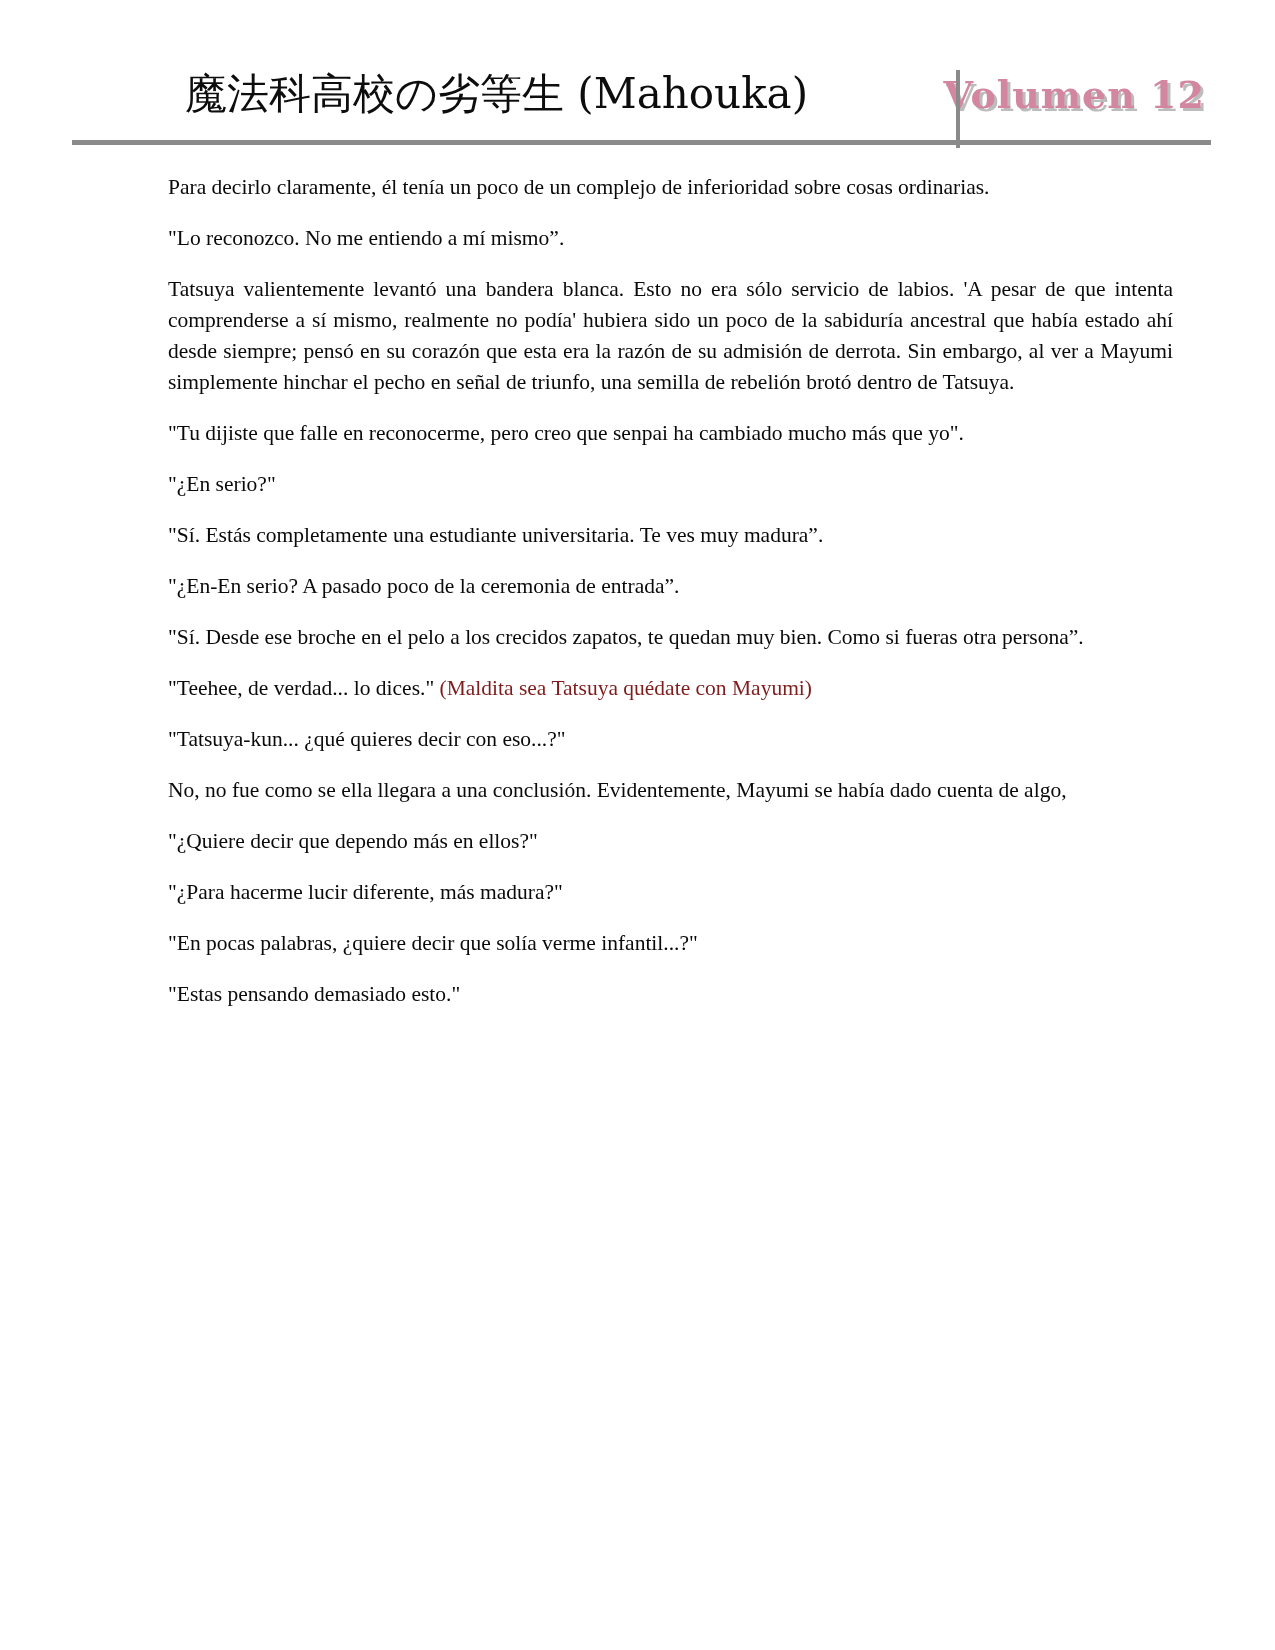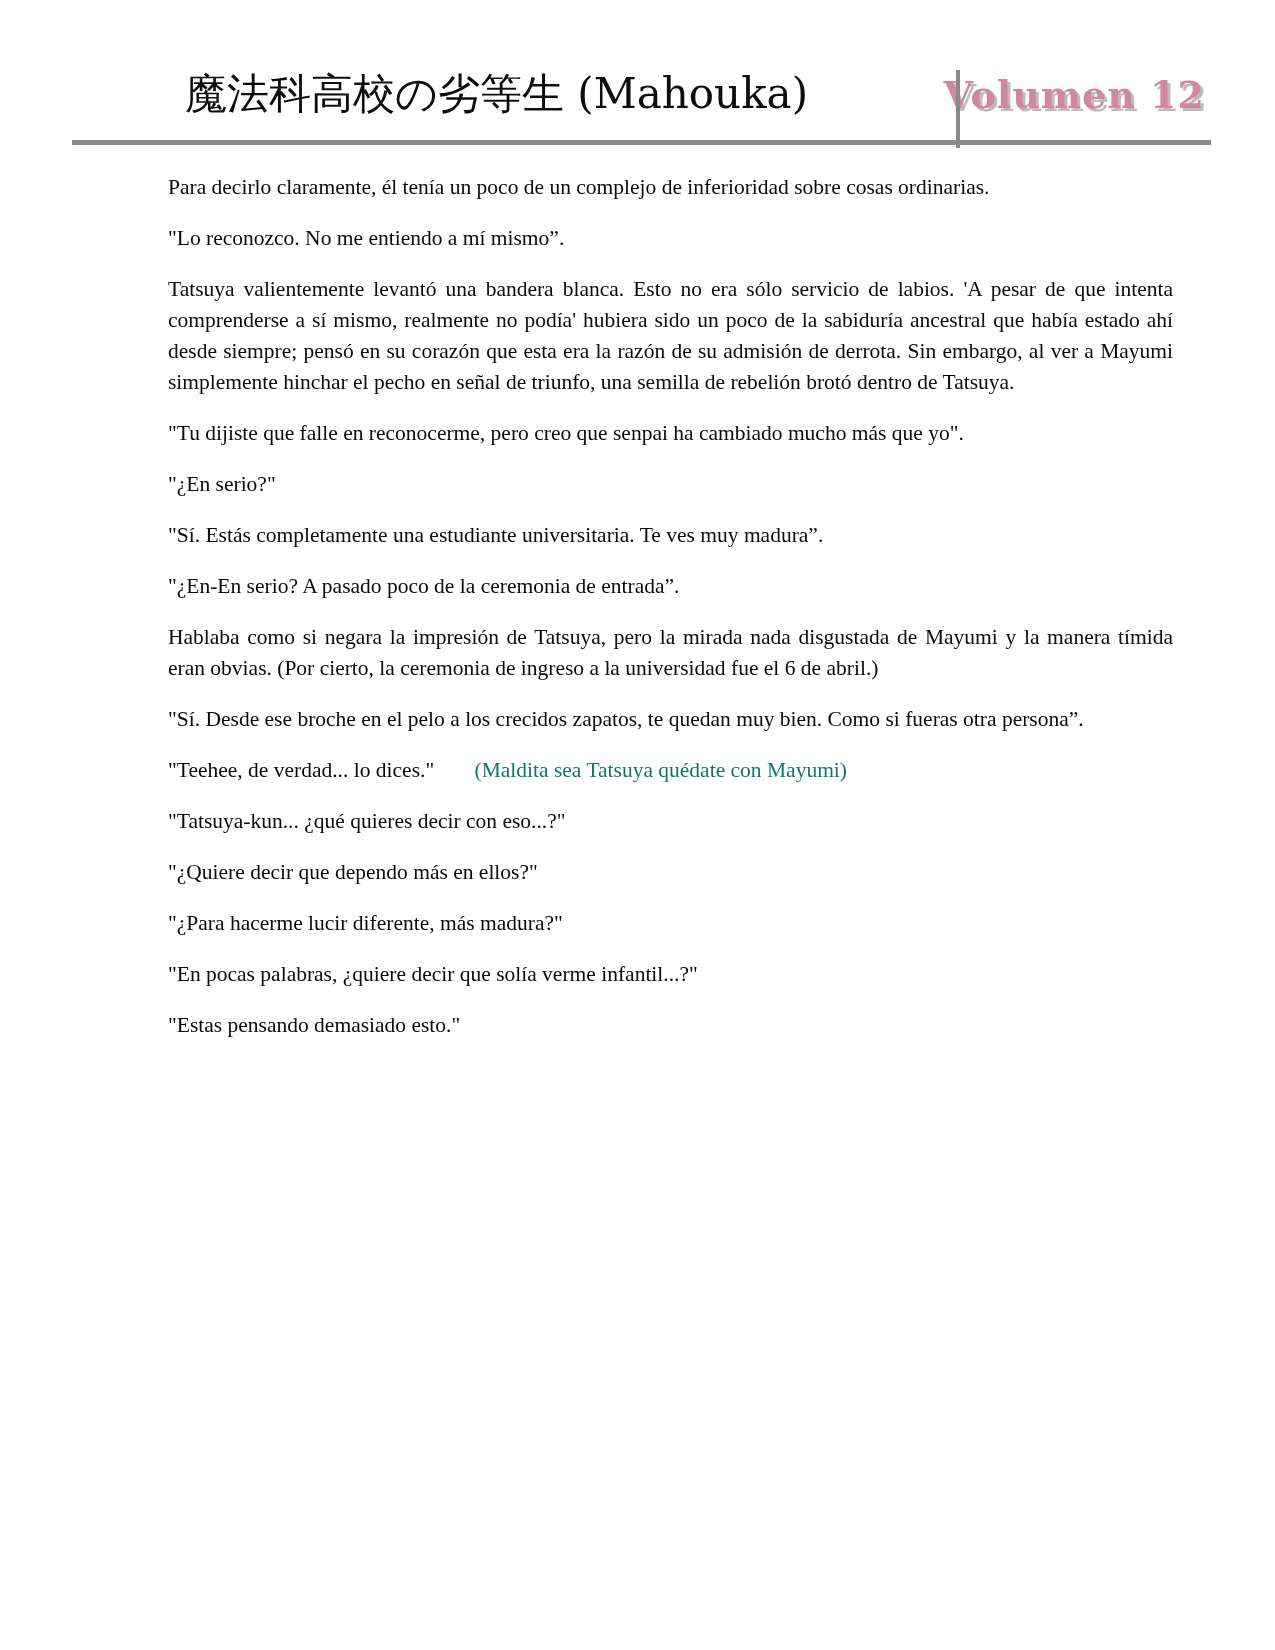"Hablaba como si negara la" p { html: <p><span>Hablaba como si negara la impresión de Tatsuya, pero la mirada nada disgustada de Mayumi y la manera tímida eran obvias. (Por cierto, la ceremonia de ingreso a la universidad fue el 6 de abril.)</span></p> -> none }
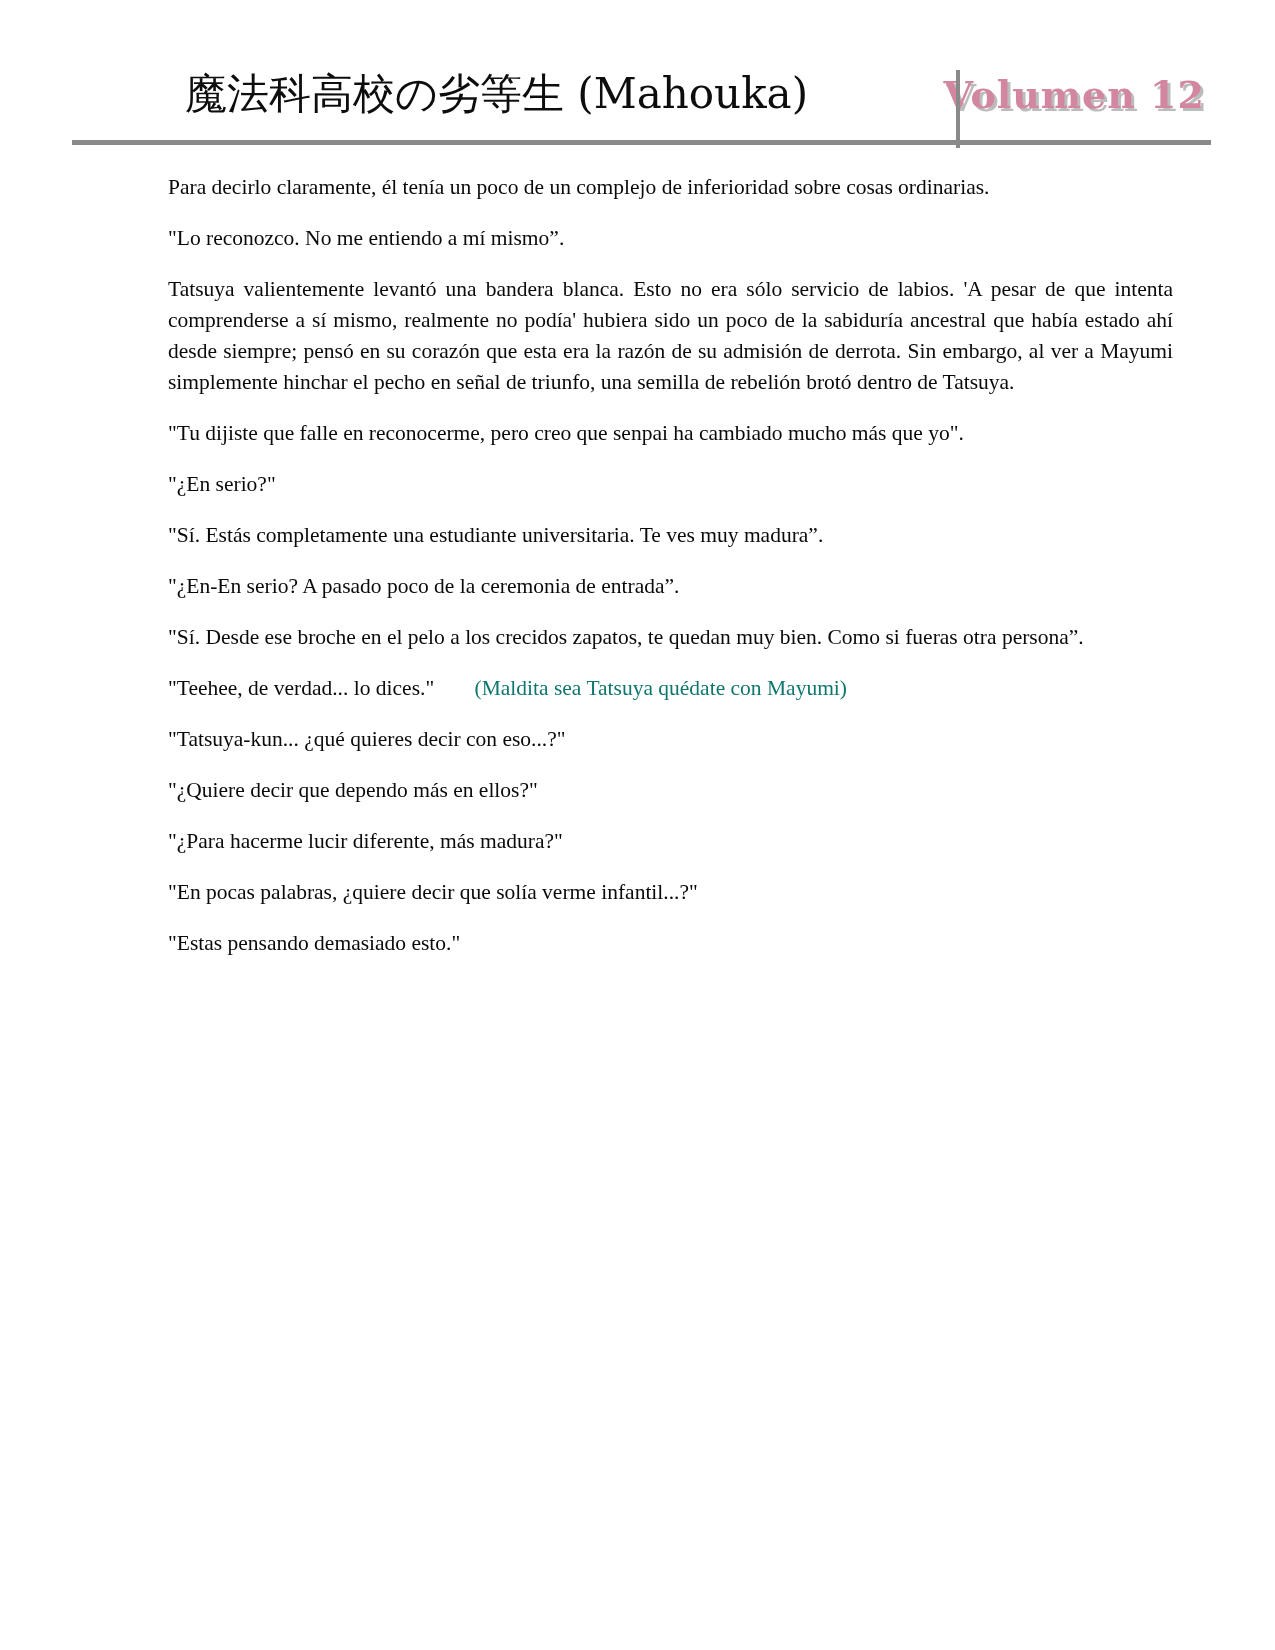"(Maldita sea Tatsuya quédate con" .note { color: #0f766e -> #7f1d1d; margin-left: 35px -> none }
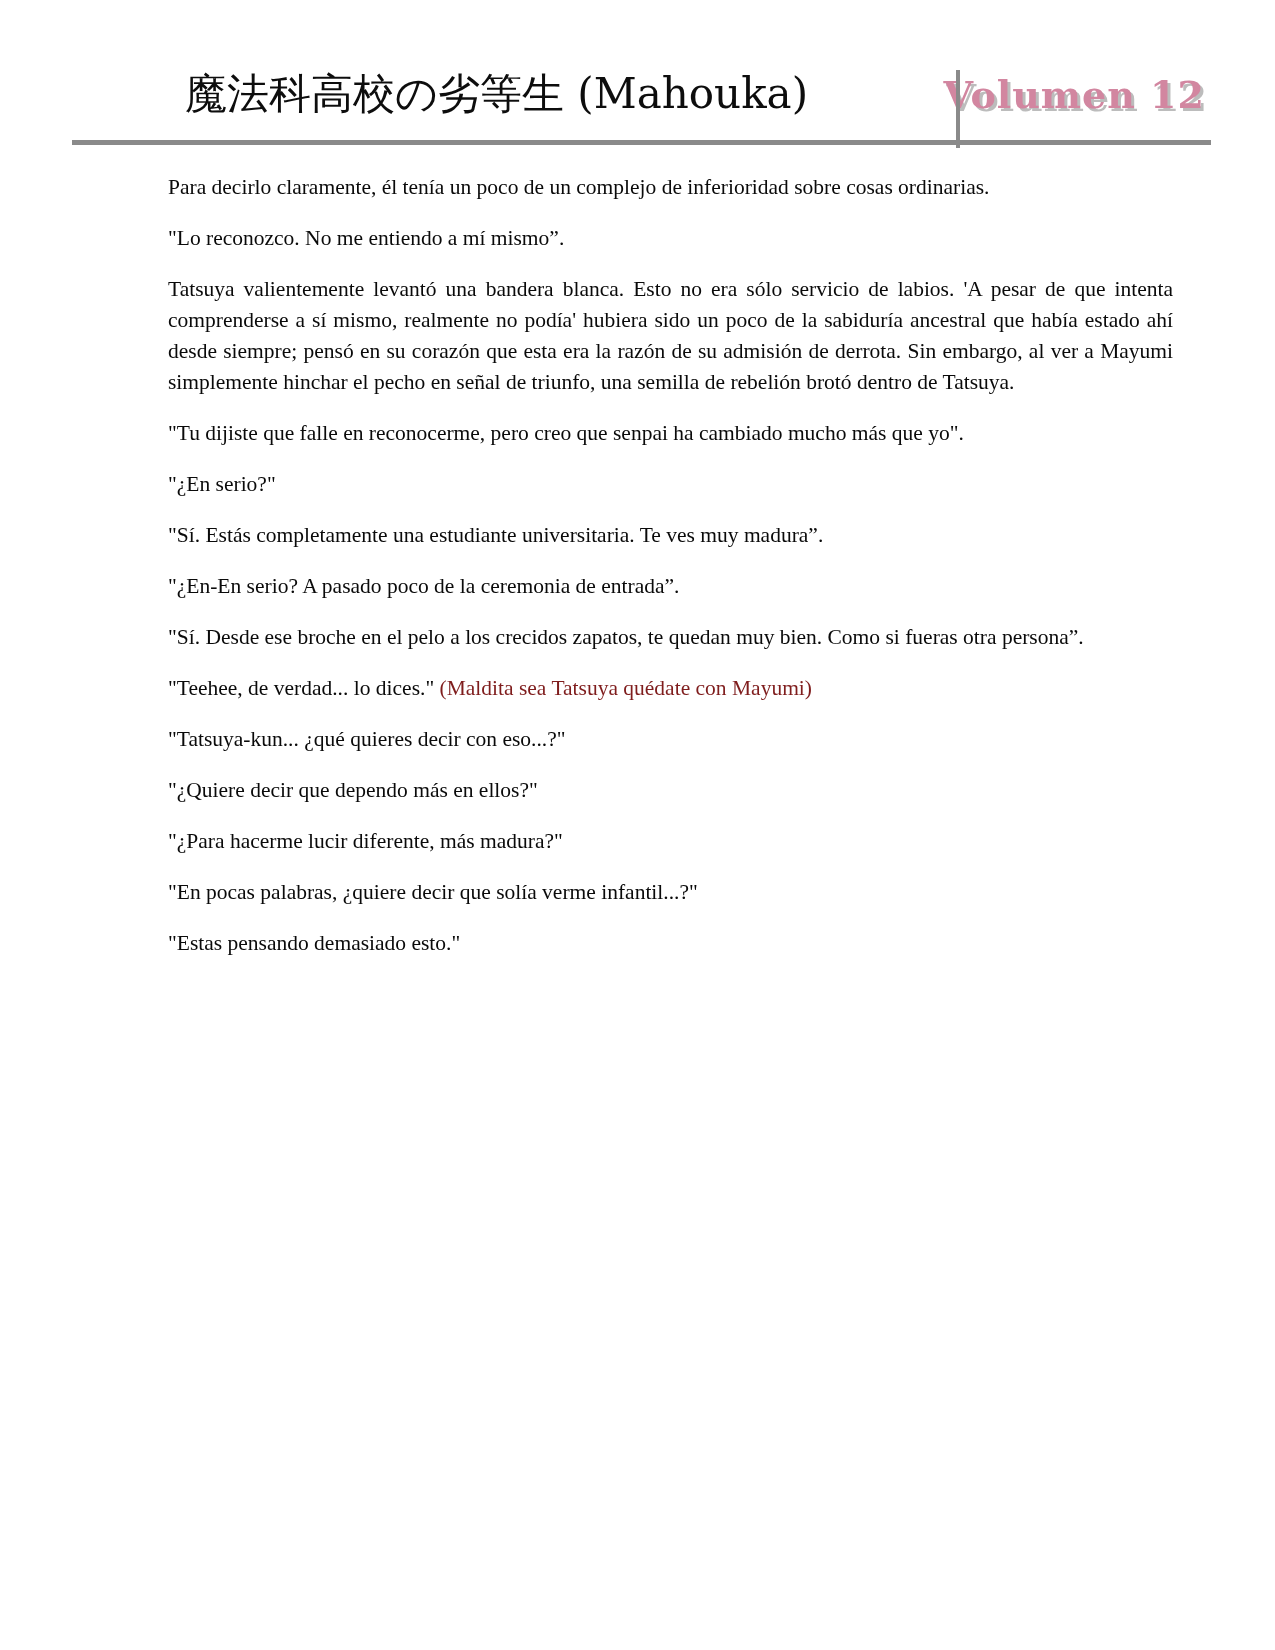"No, no fue como se" p { html: none -> <p><span>No, no fue como se ella llegara a una conclusión. Evidentemente, Mayumi se había dado cuenta de algo,</span></p> }
